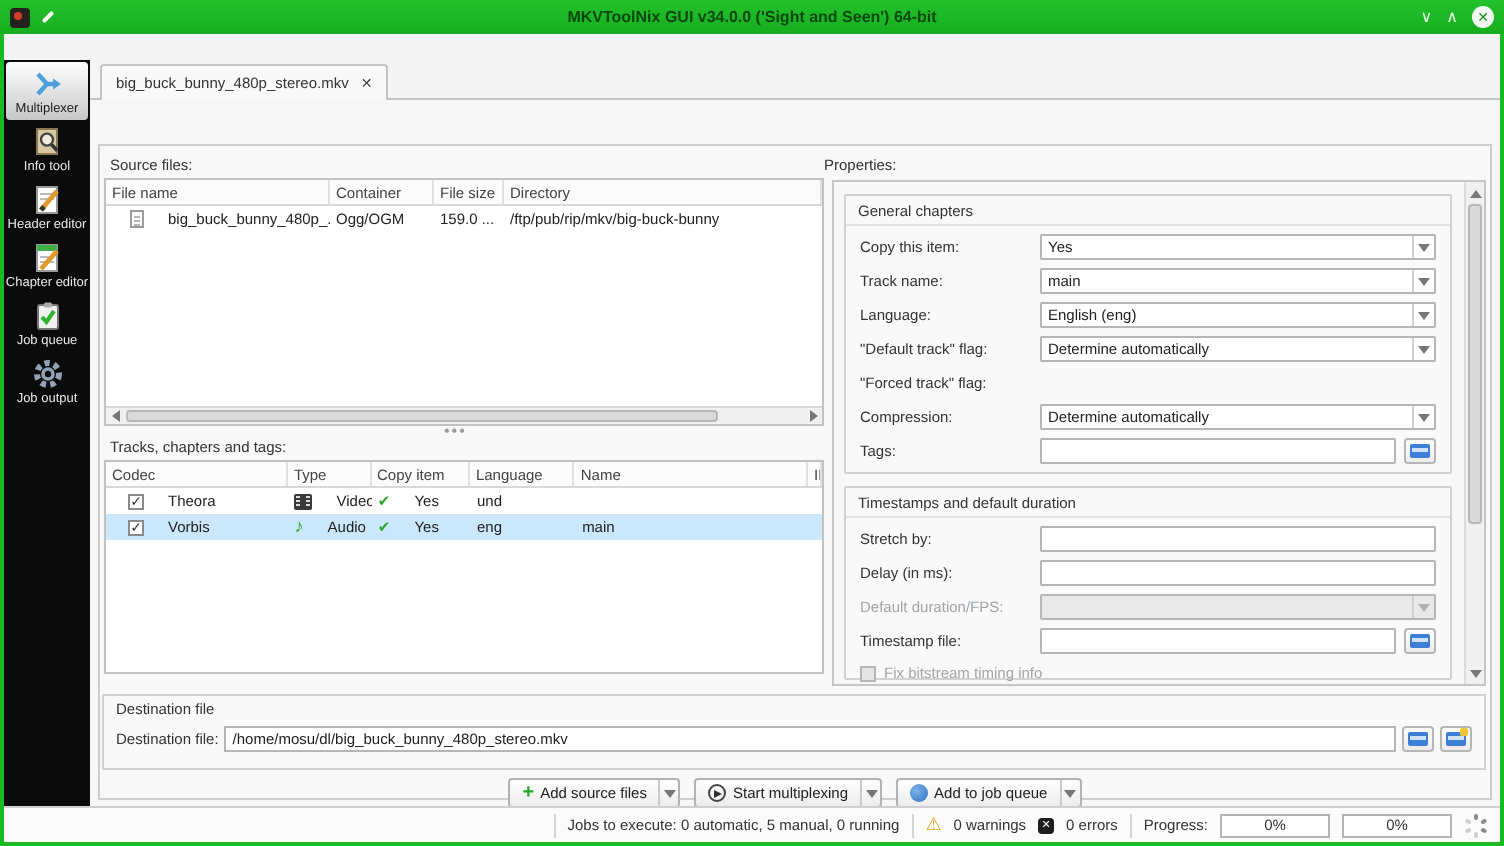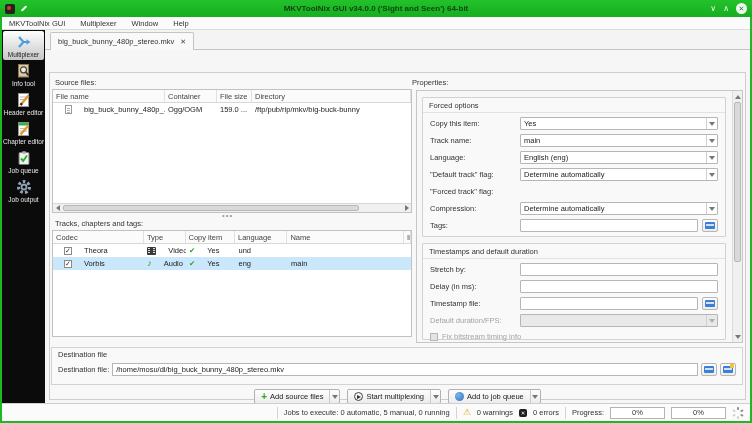"MKVToolNix GUI" div.menubar { html: <div> <span>MKVToolNix GUI</span> <span>Multiplexer</span> <span>Window</span> <span>Help</span> </div> -> none }
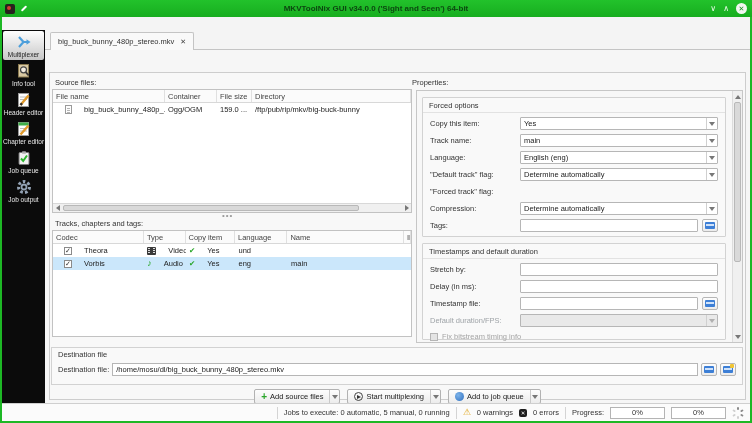"Forced options" div.gtitle { text: Forced options -> General chapters }
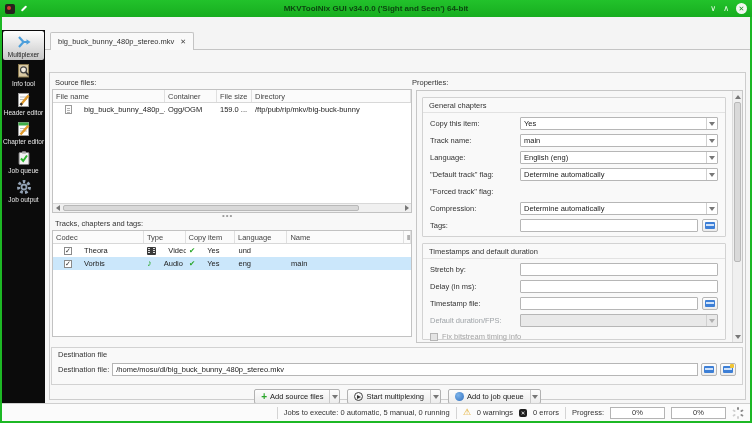"Timestamp file:" div.frow { order: before "Default duration/FPS:" -> after "Default duration/FPS:" }
